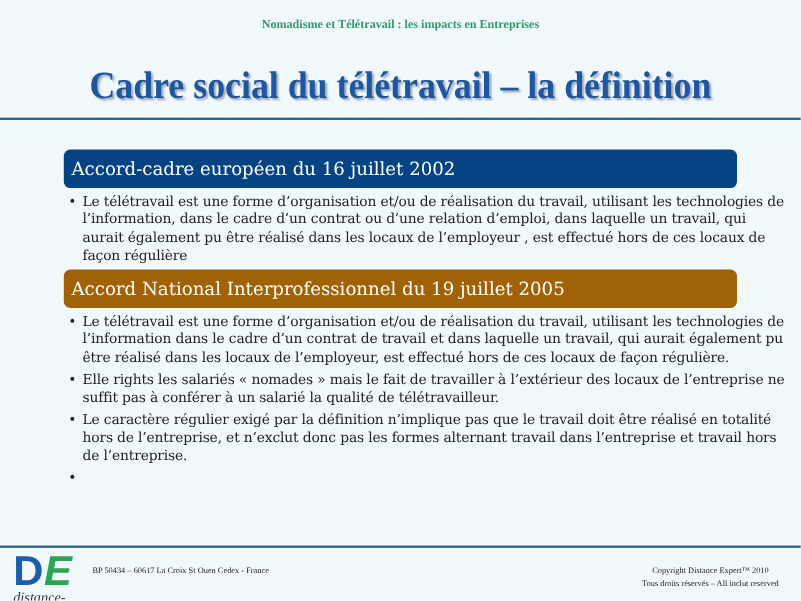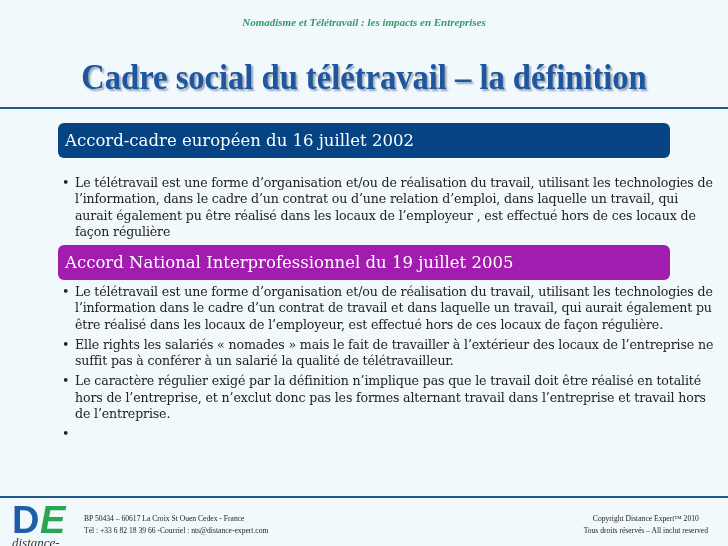"Nomadisme et Télétravail : les" .subtitle { font-style: italic -> none }
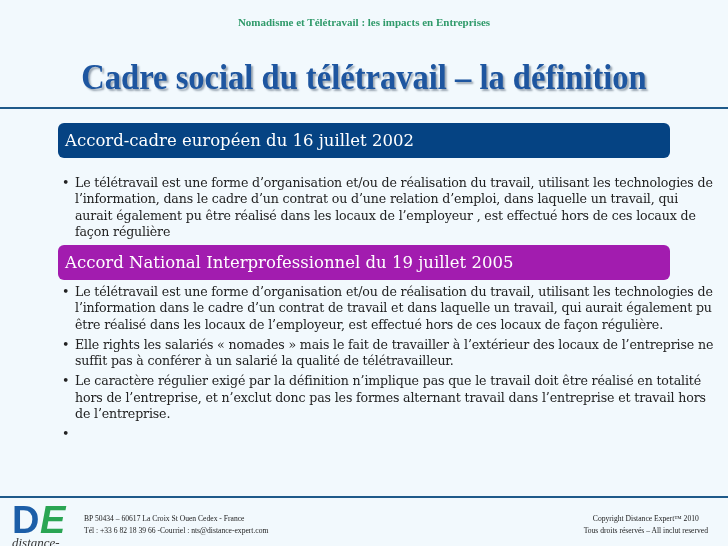"Accord-cadre européen du 16 juillet" div.hdr { top: 123px -> 136px }
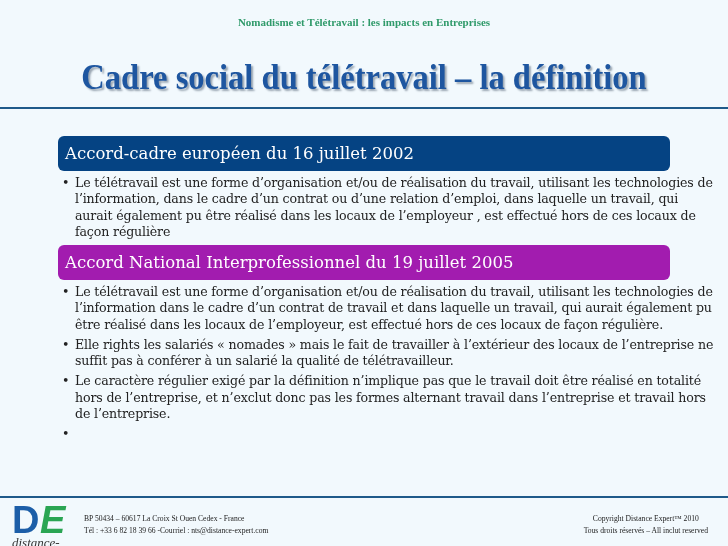"Accord National Interprofessionnel du 19" .hdr.red { background: #a21caf -> #a16207 }
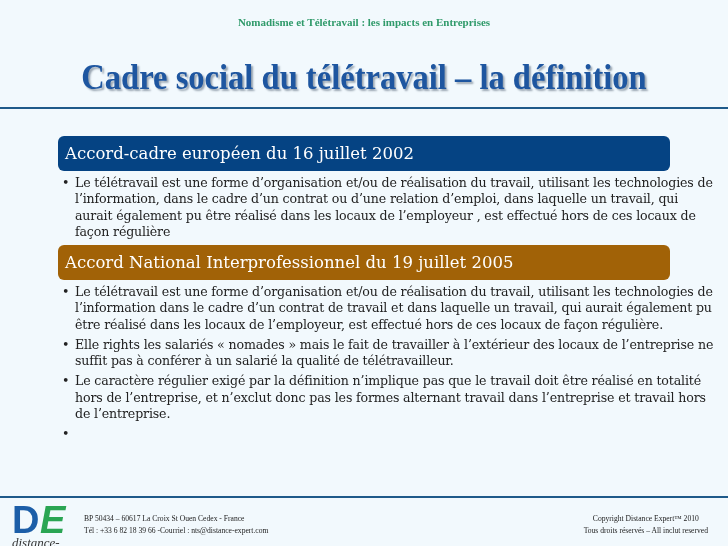"BP 50434 – 60617 La" .footer-l { text-align: none -> right }
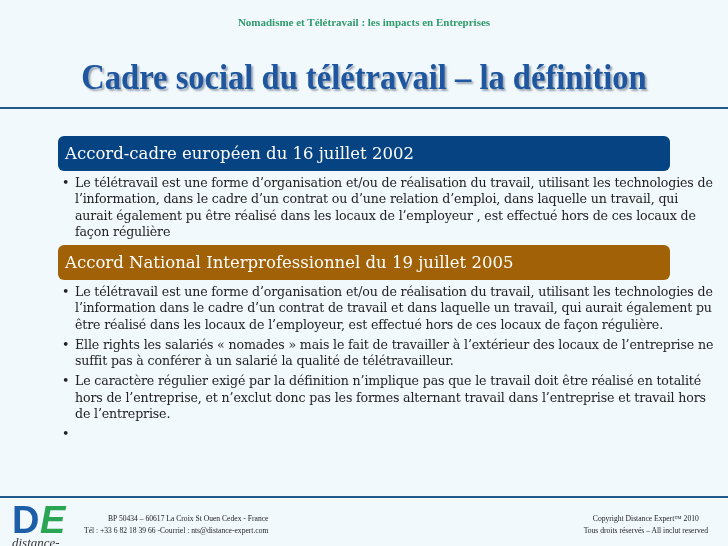"Tél : +33 6 82" div { html: <div>Tél : +33 6 82 18 39 66 -Courriel : nts@distance-expert.com</div> -> none }
